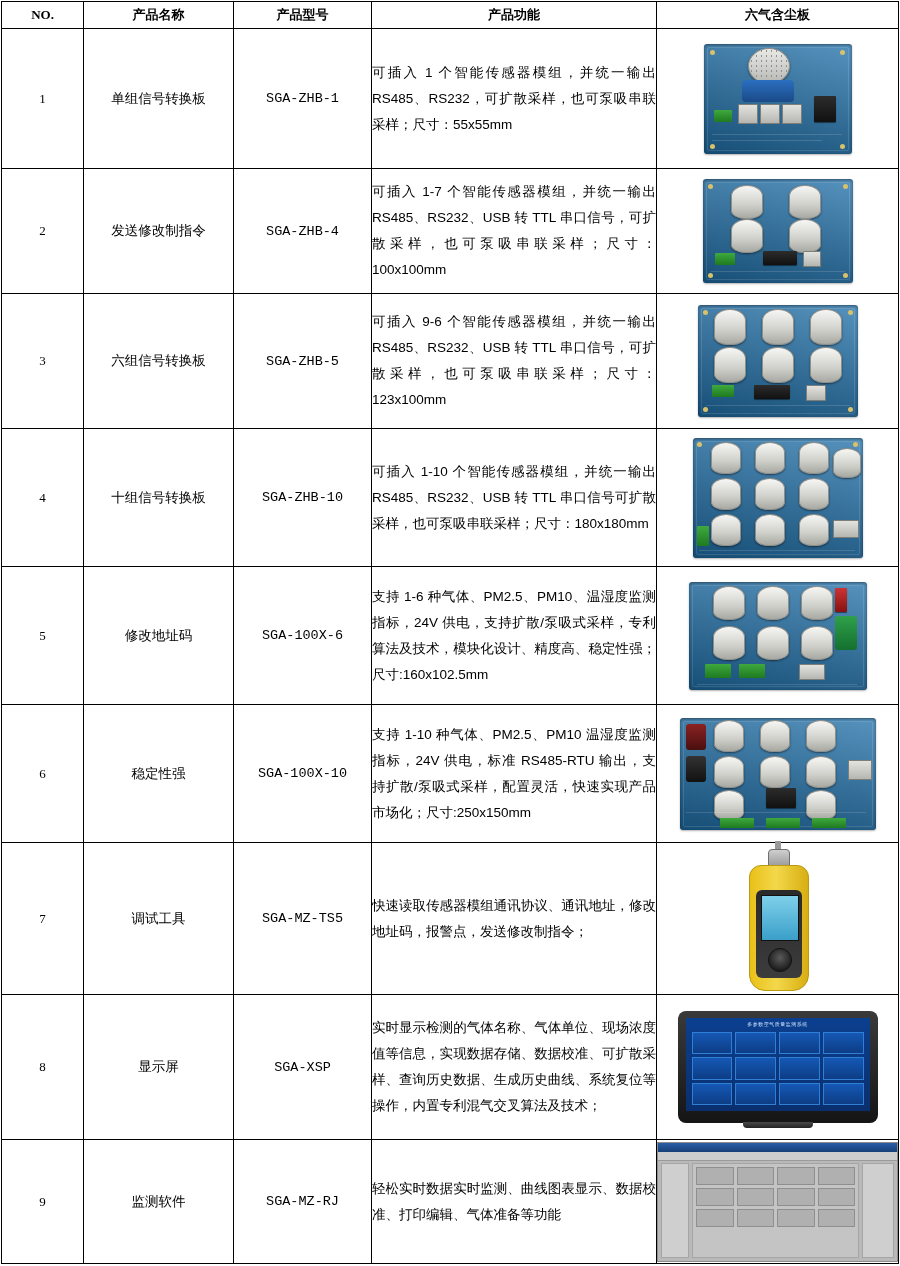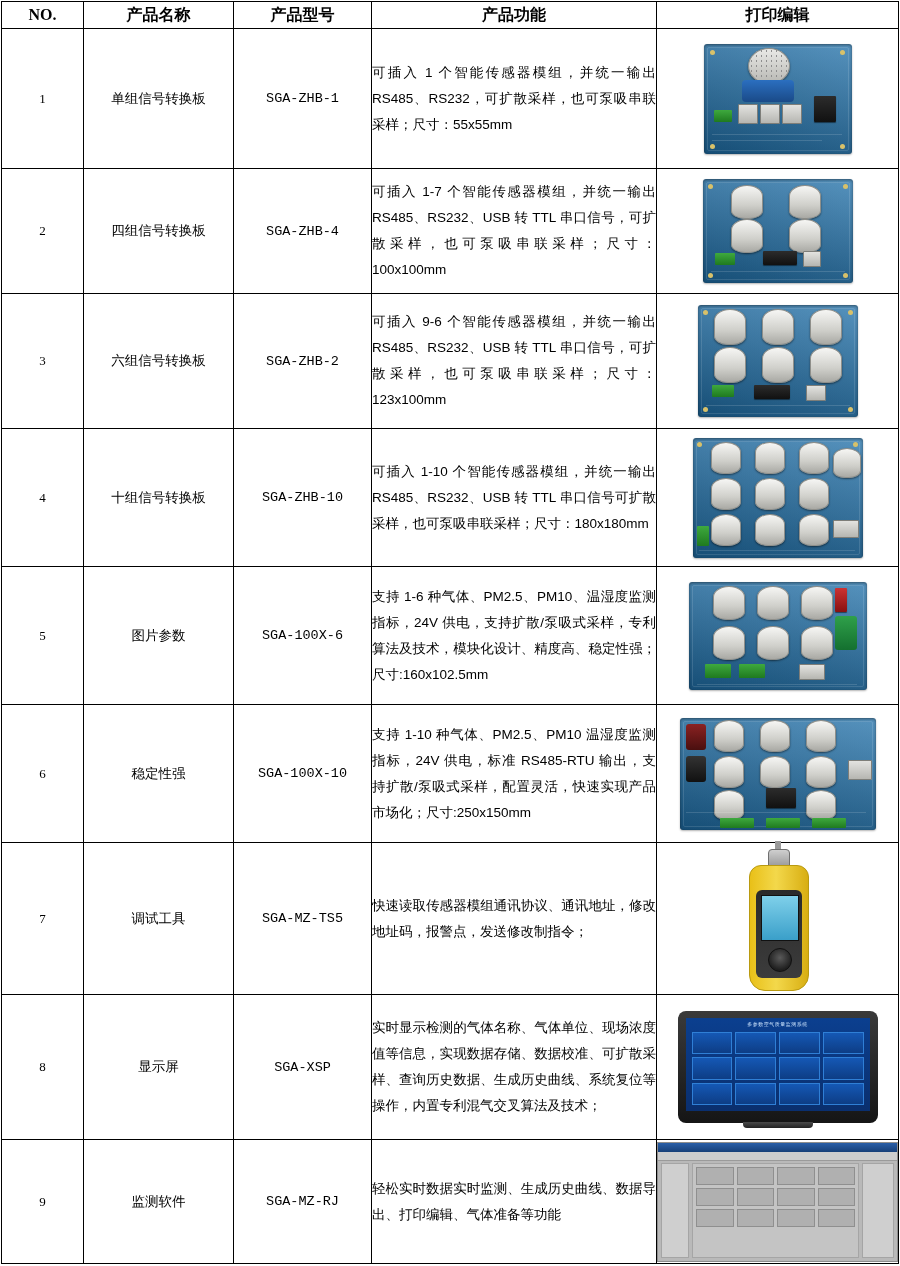"NO." thead th { font-size: 16px -> 13px }
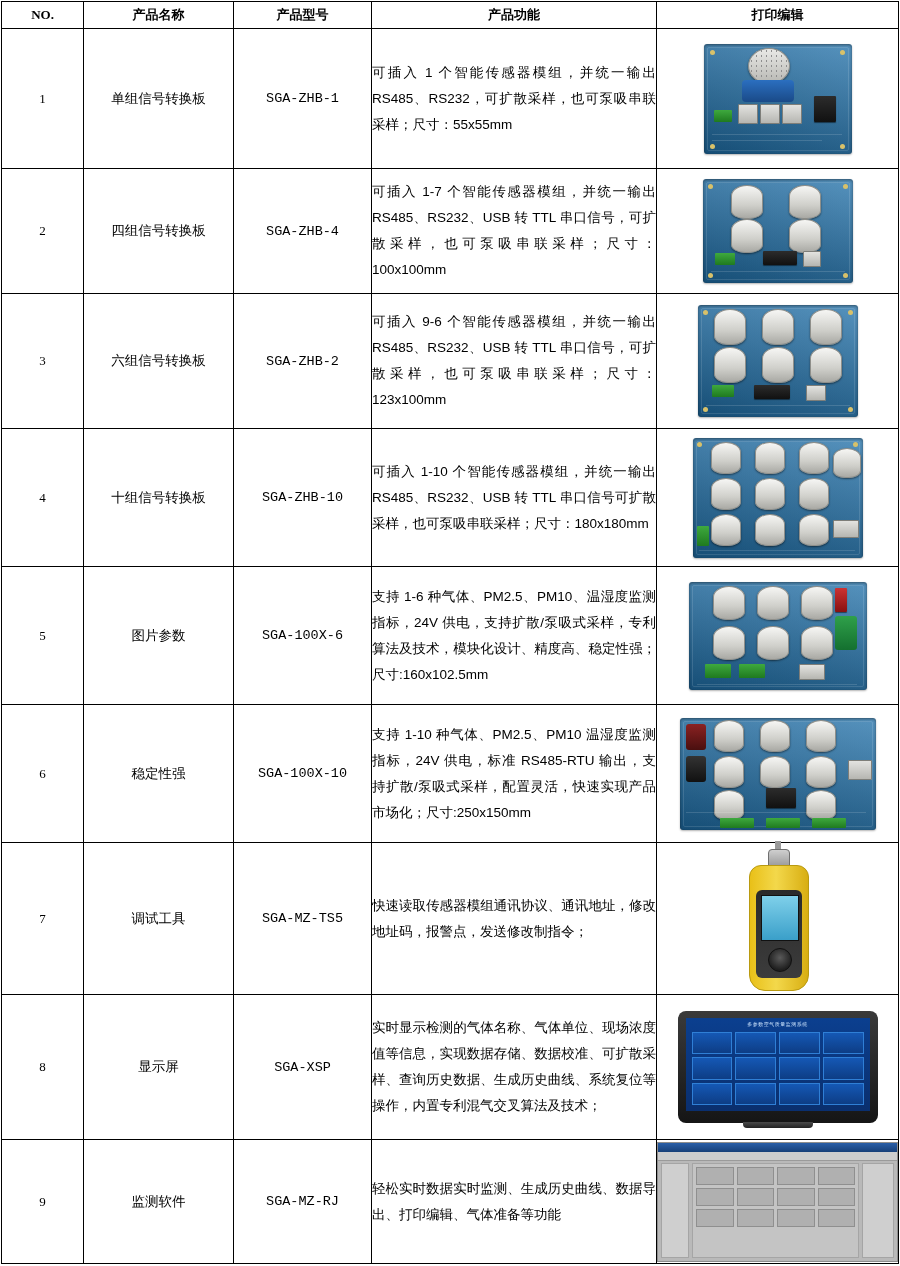"打印编辑" th.col-img { text: 打印编辑 -> 六气含尘板 }
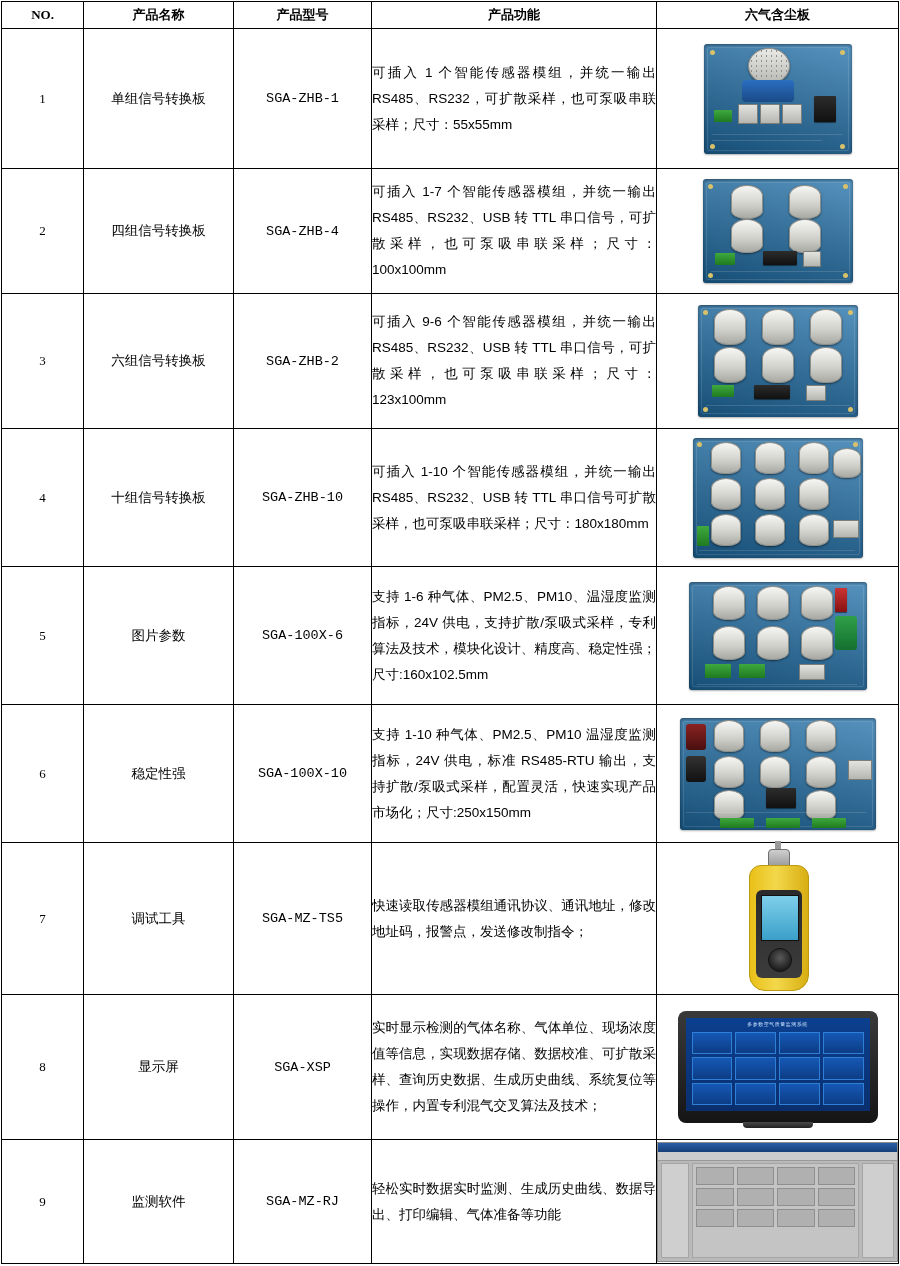"四组信号转换板" td.cell-name { text: 四组信号转换板 -> 发送修改制指令 }
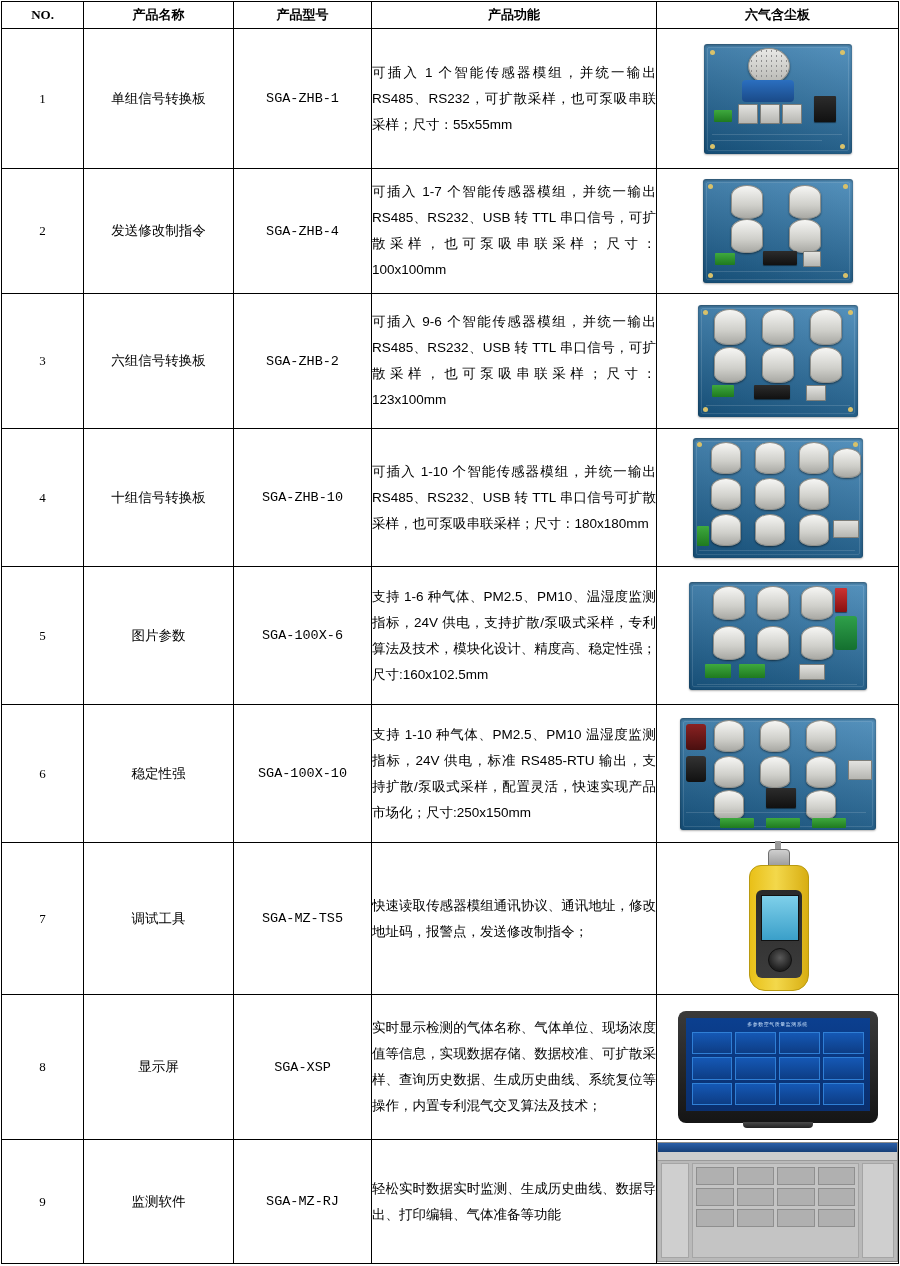"SGA-ZHB-2" td.cell-model { text: SGA-ZHB-2 -> SGA-ZHB-5 }
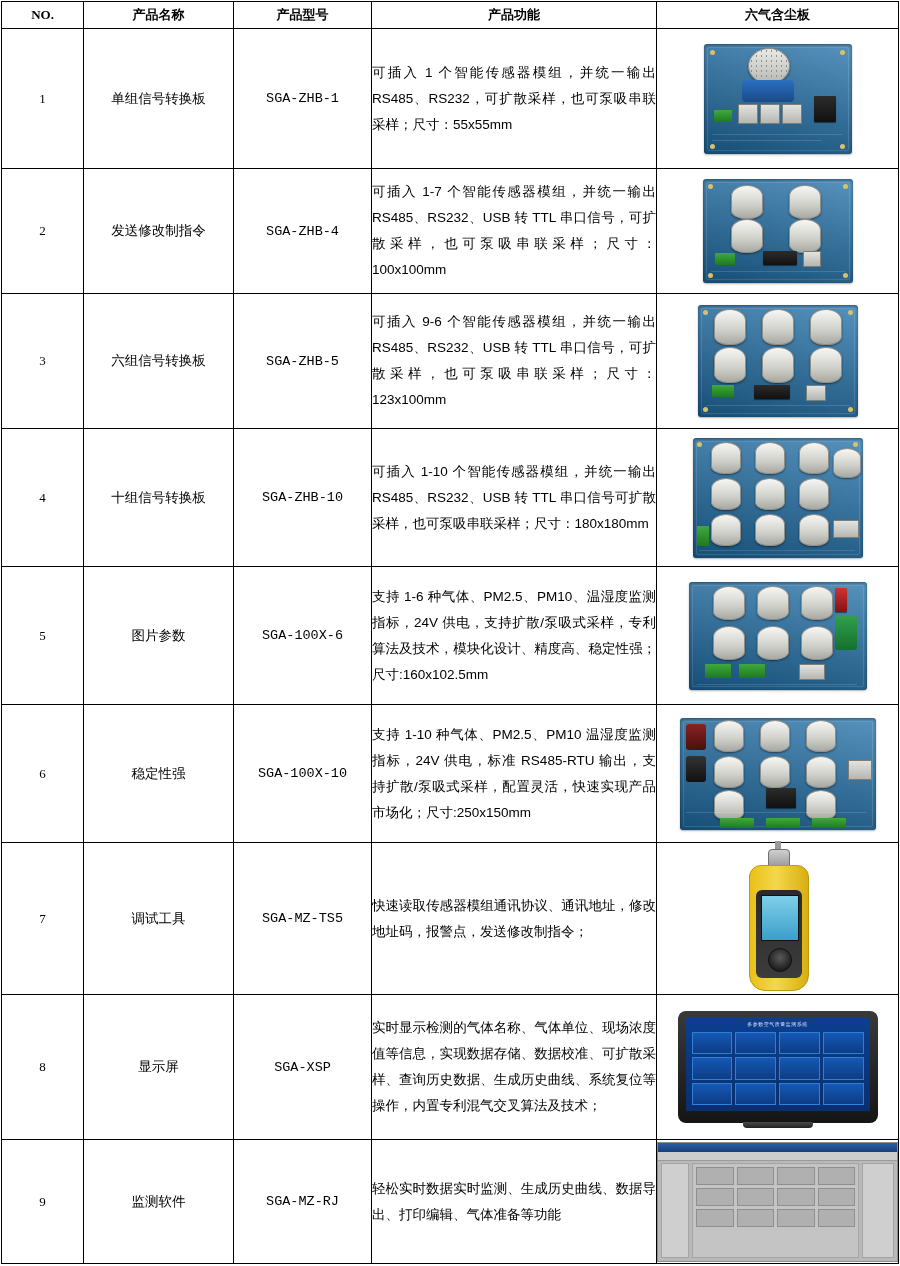"图片参数" td.cell-name { text: 图片参数 -> 修改地址码 }
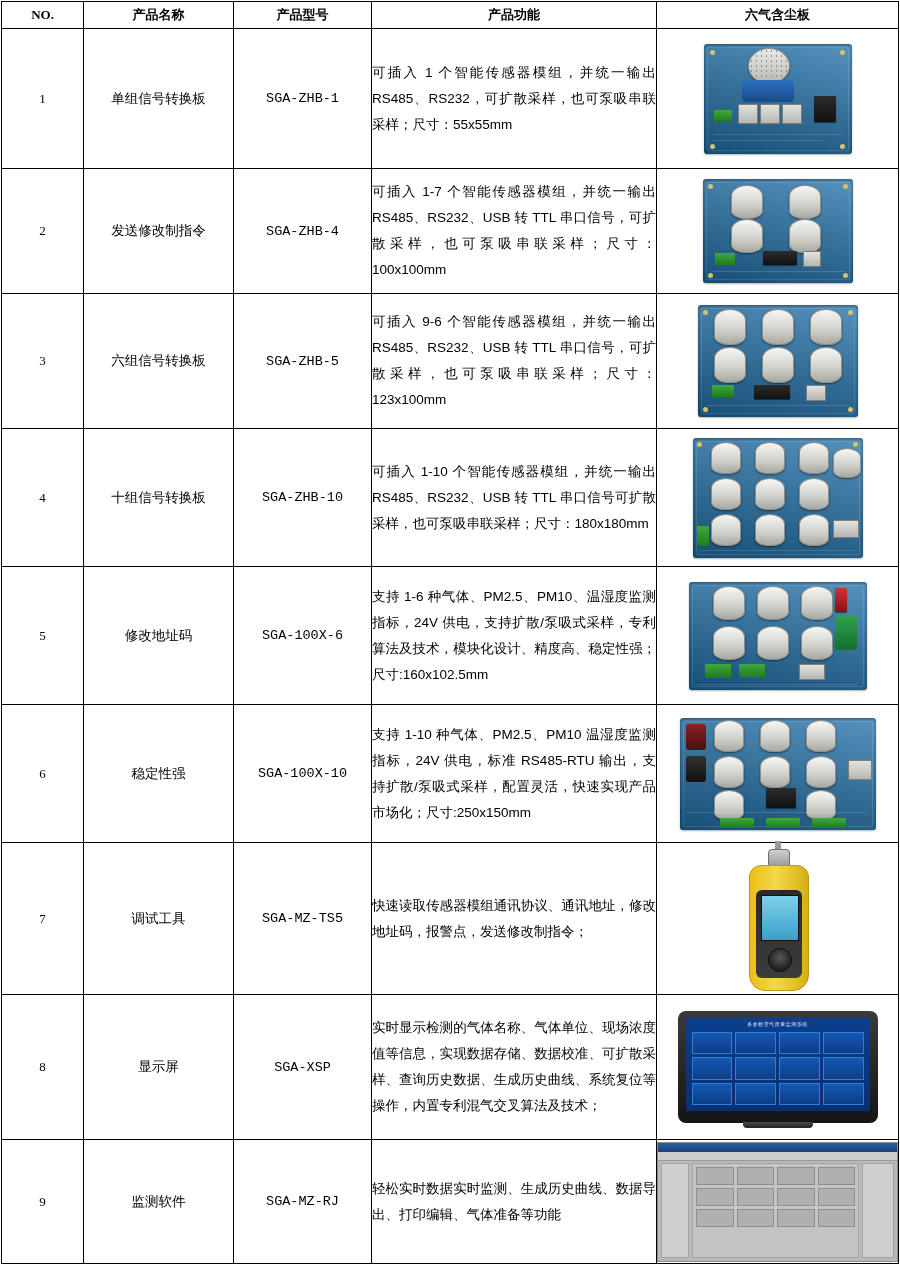"轻松实时数据实时监测、生成历史曲线、数据导出、打印编辑、气体准备等功能" td.cell-func { text: 生成历史曲线、数据导出 -> 曲线图表显示、数据校准 }
